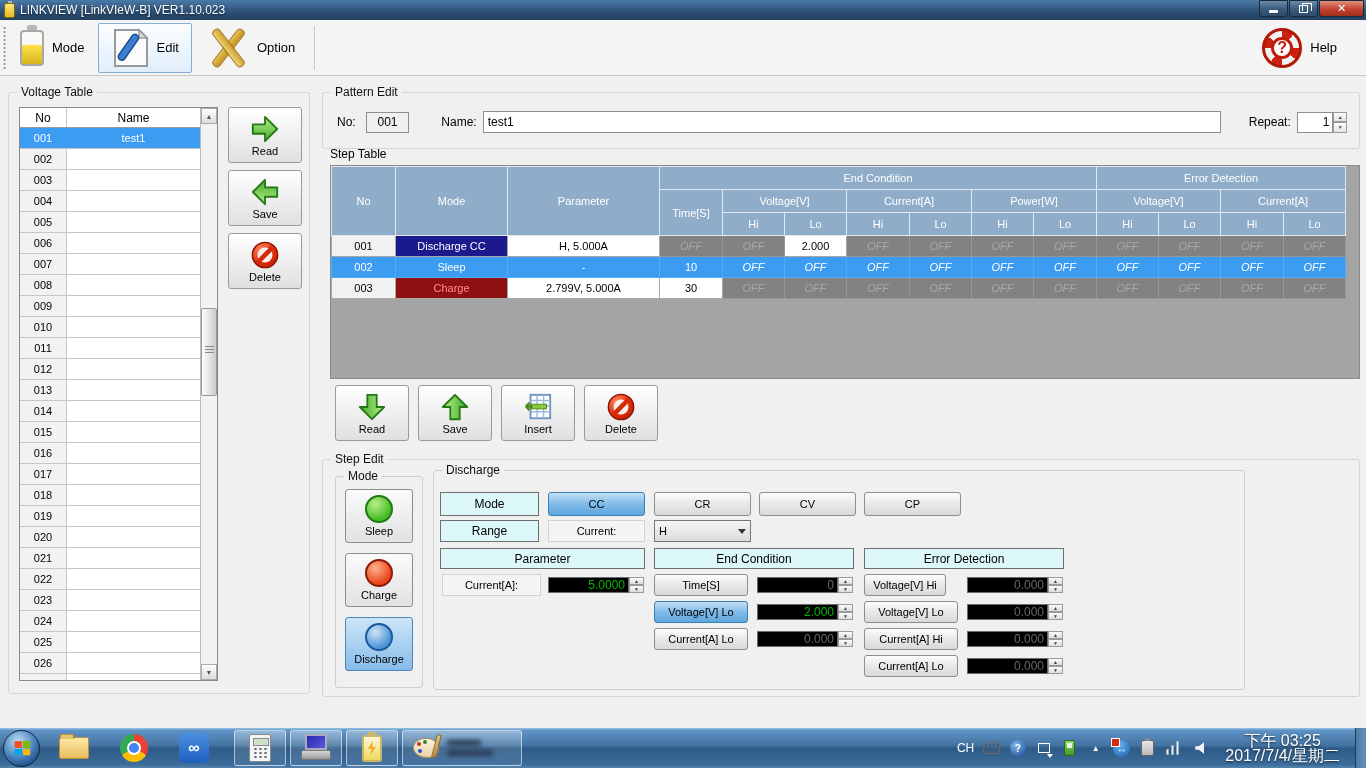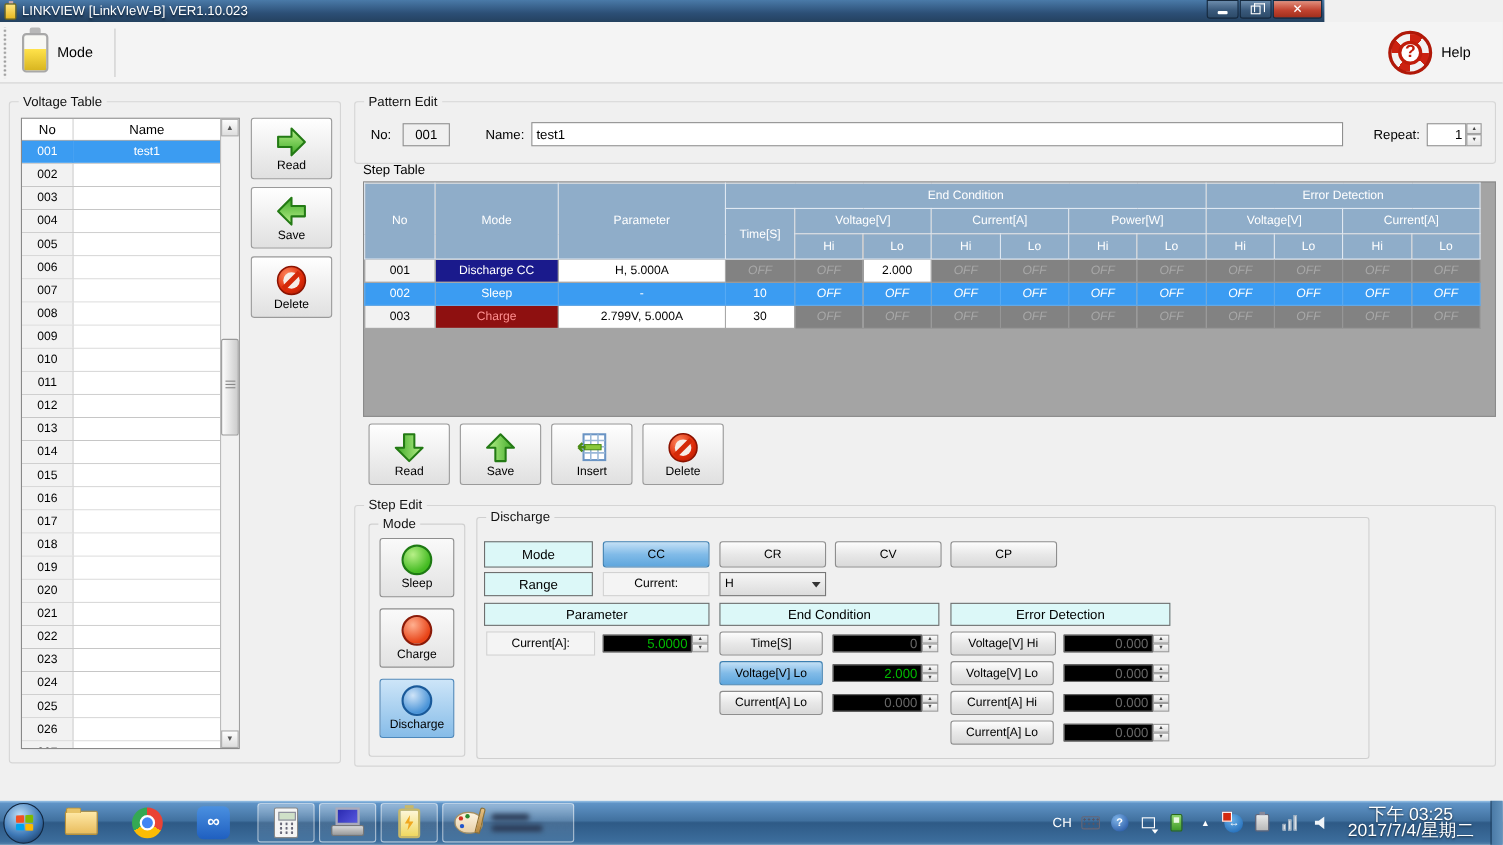"LINKVIEW [LinkVIeW-B] VER1.10.023" .titlebar { width: 1204px -> 1366px }
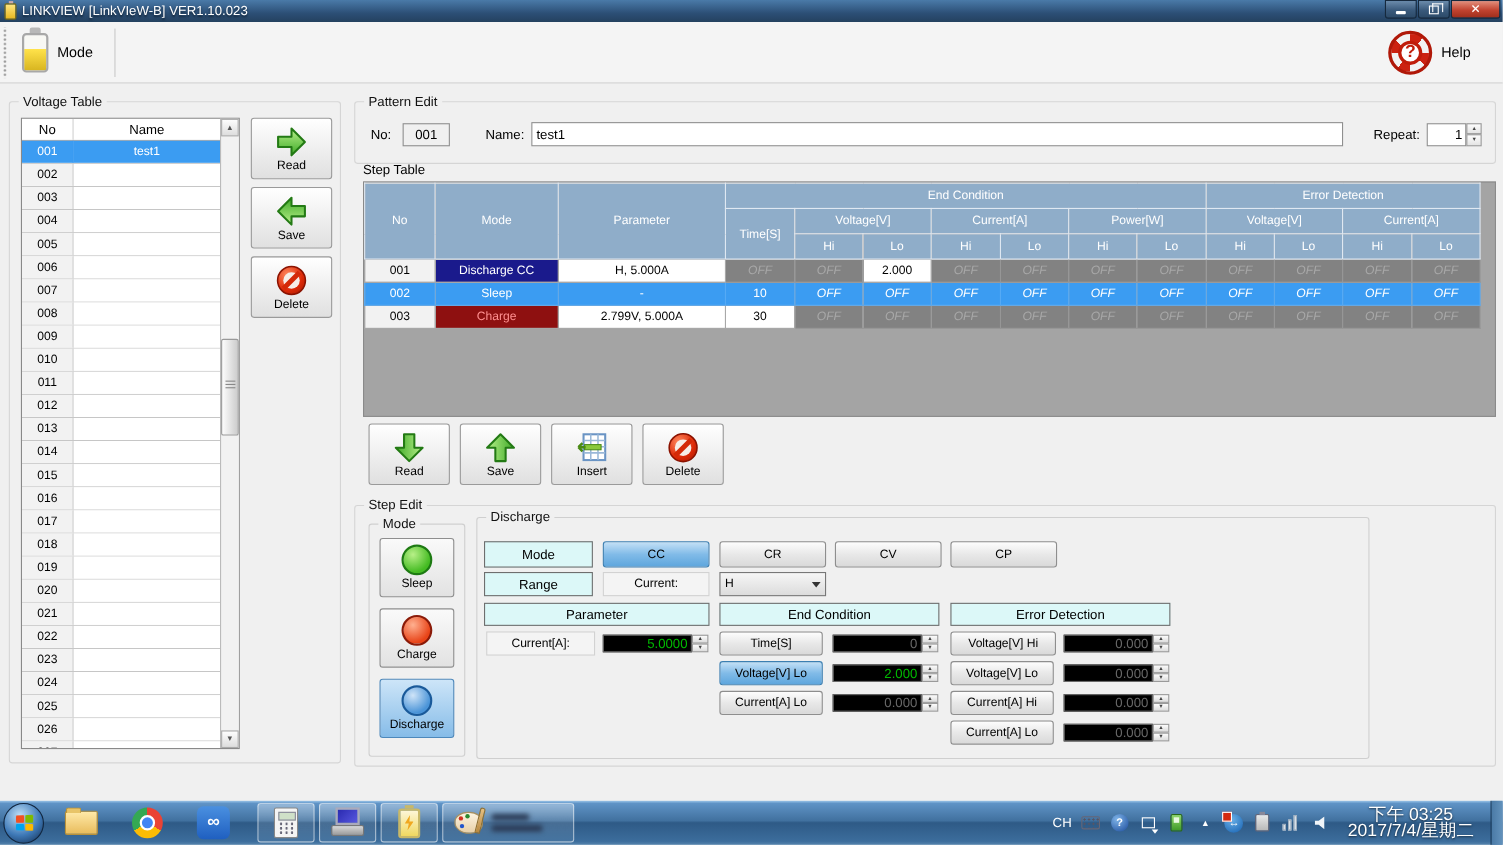"Edit" div.tb-item { html: none -> <div> <svg> <path></path> <path></path> <rect></rect> </svg> <span>Edit</span> </div> }
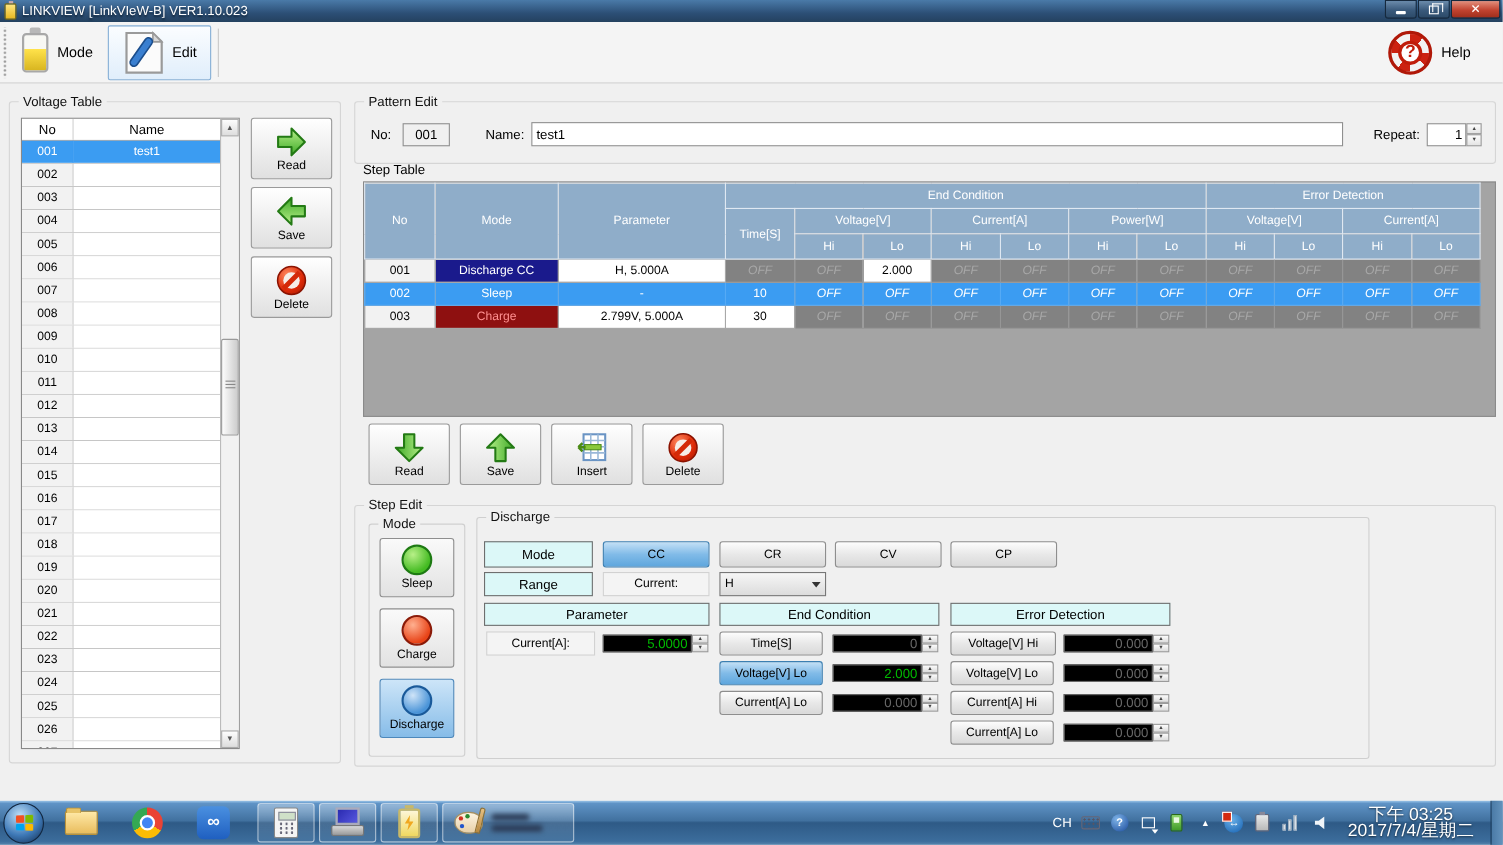"Option" div.tb-item { html: none -> <div> <div> <div></div> <div></div> </div> <span>Option</span> </div> }
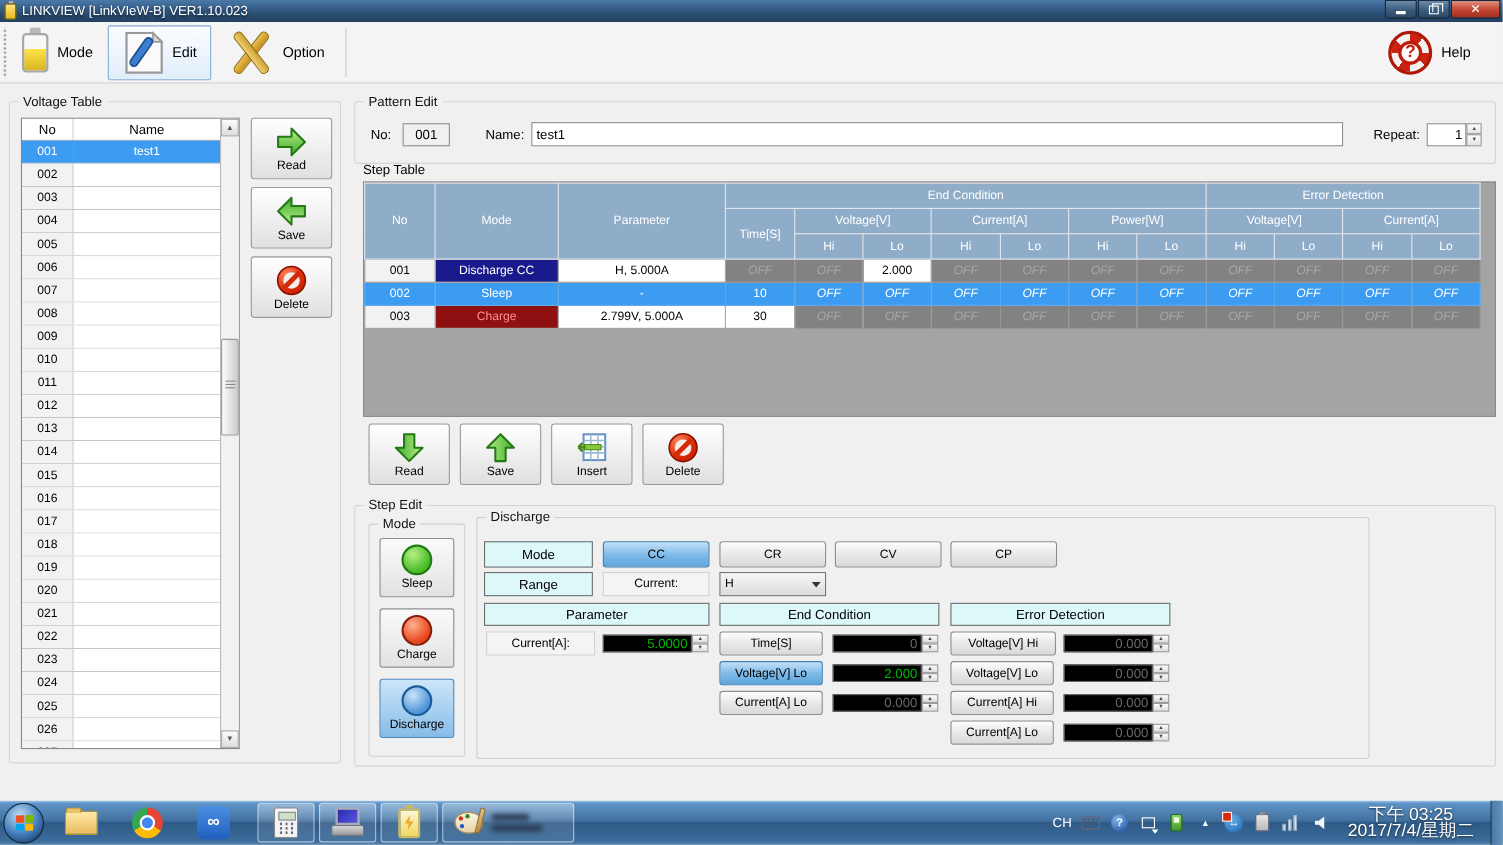"Voltage[V] Hi" div.btn3d { width: 96px -> 82px }
